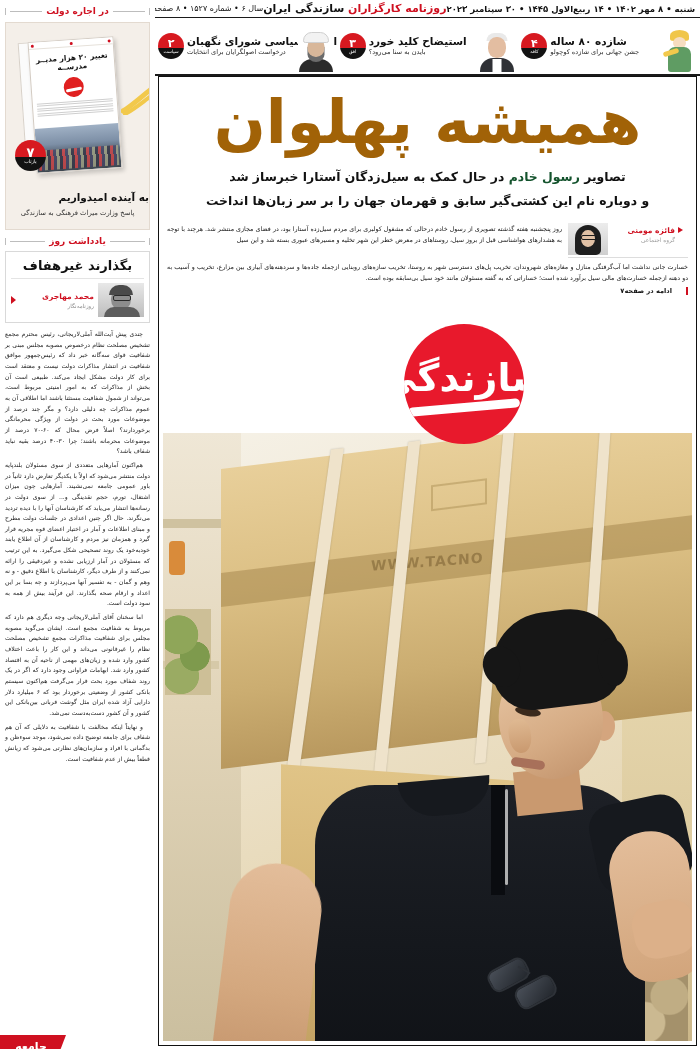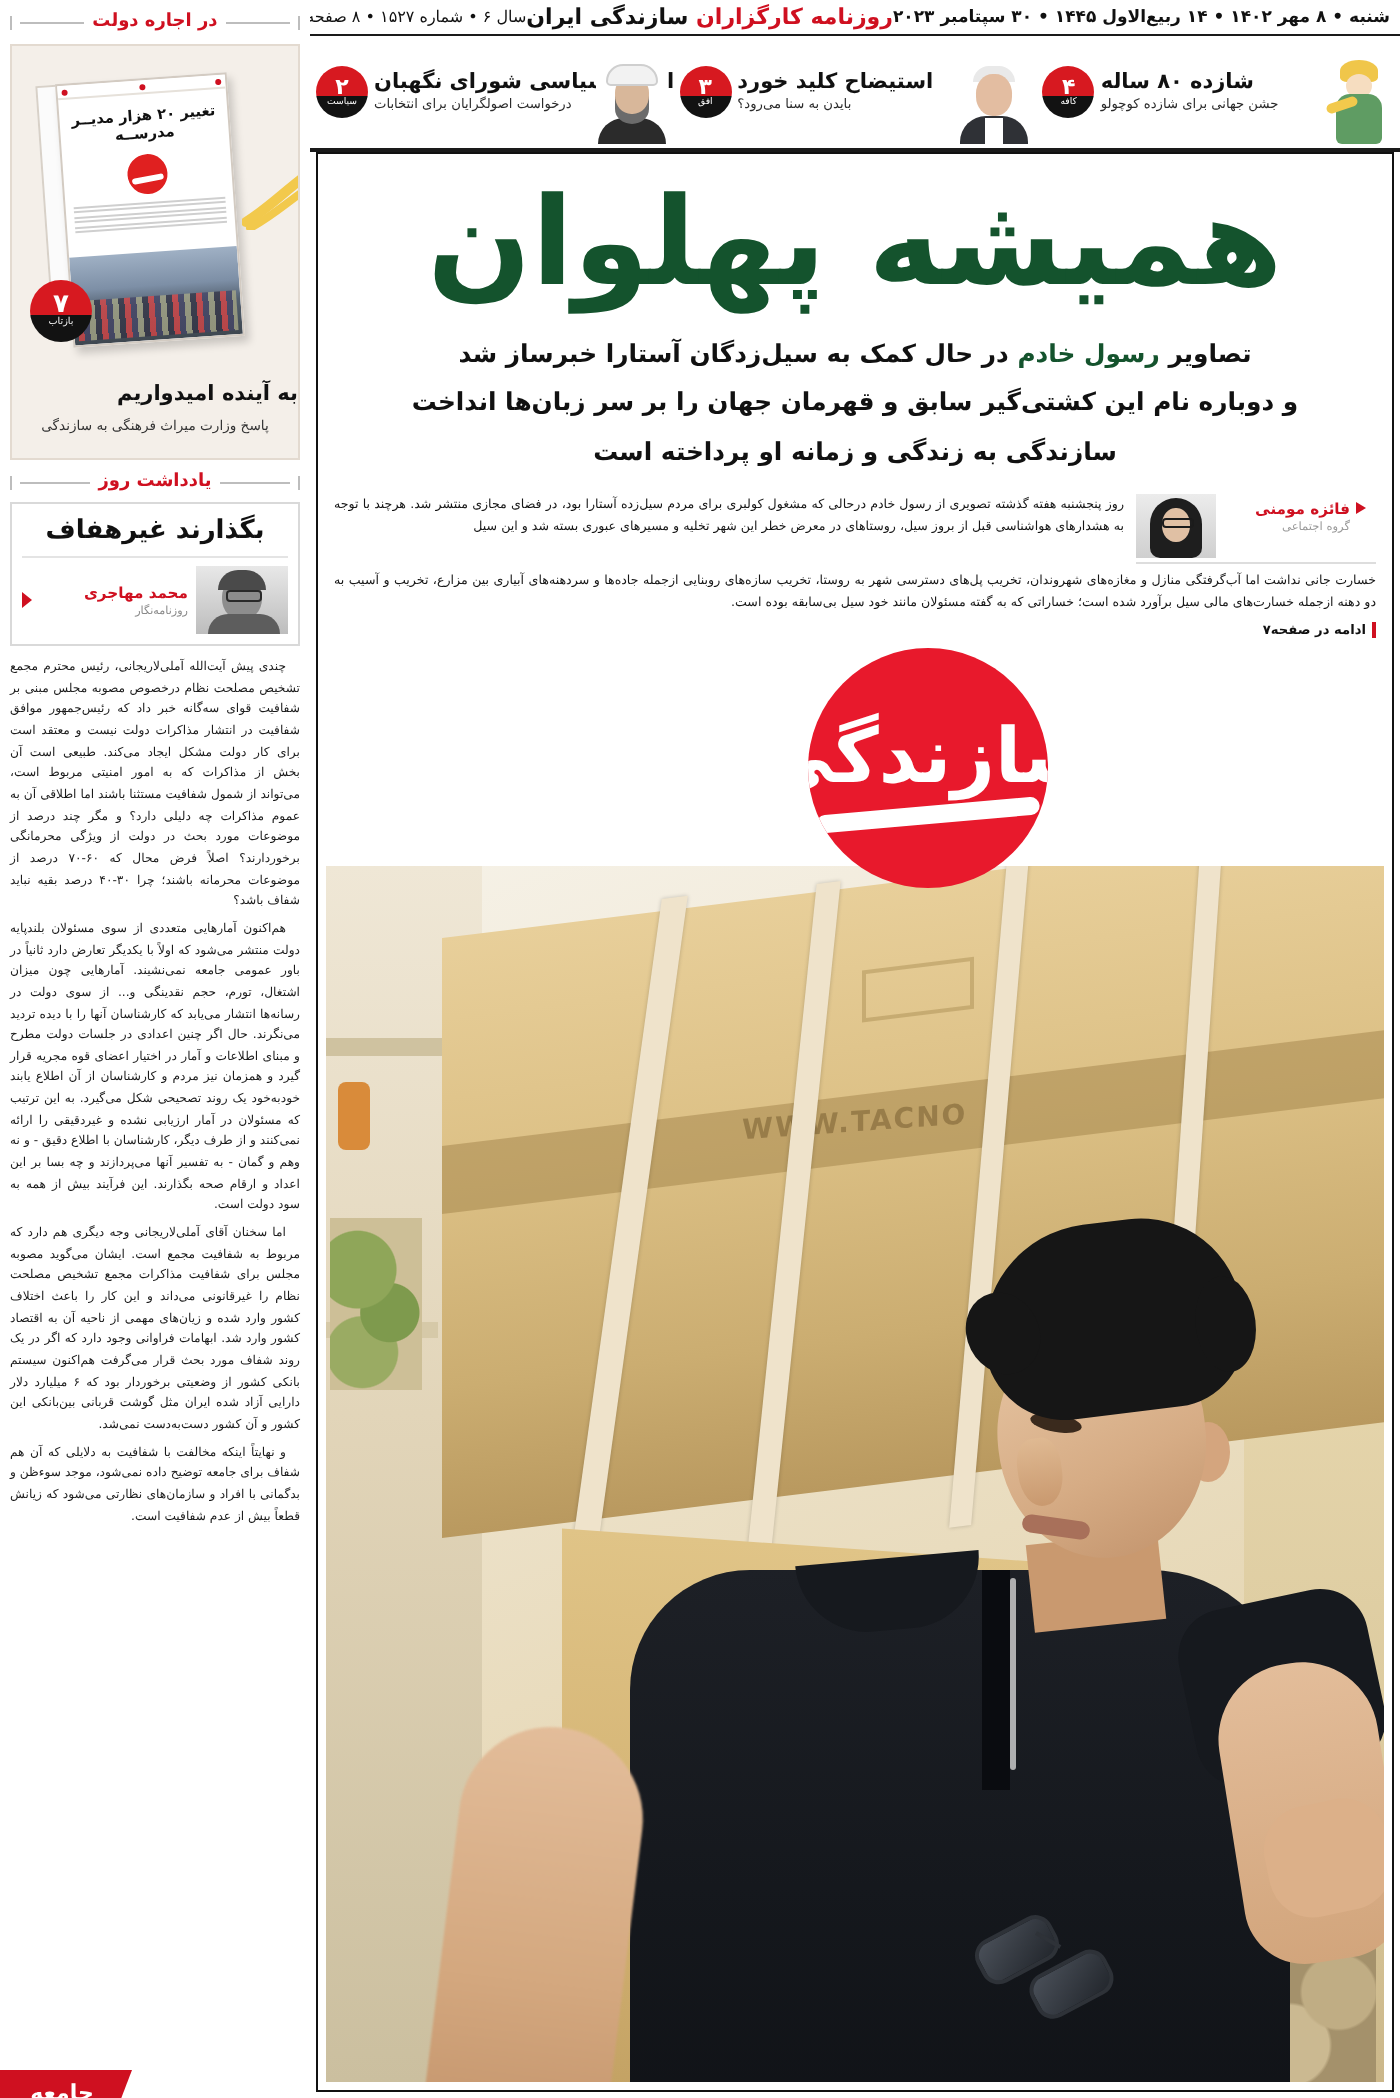"همیشه پهلوان" .headline { color: #14532d -> #a16207 }
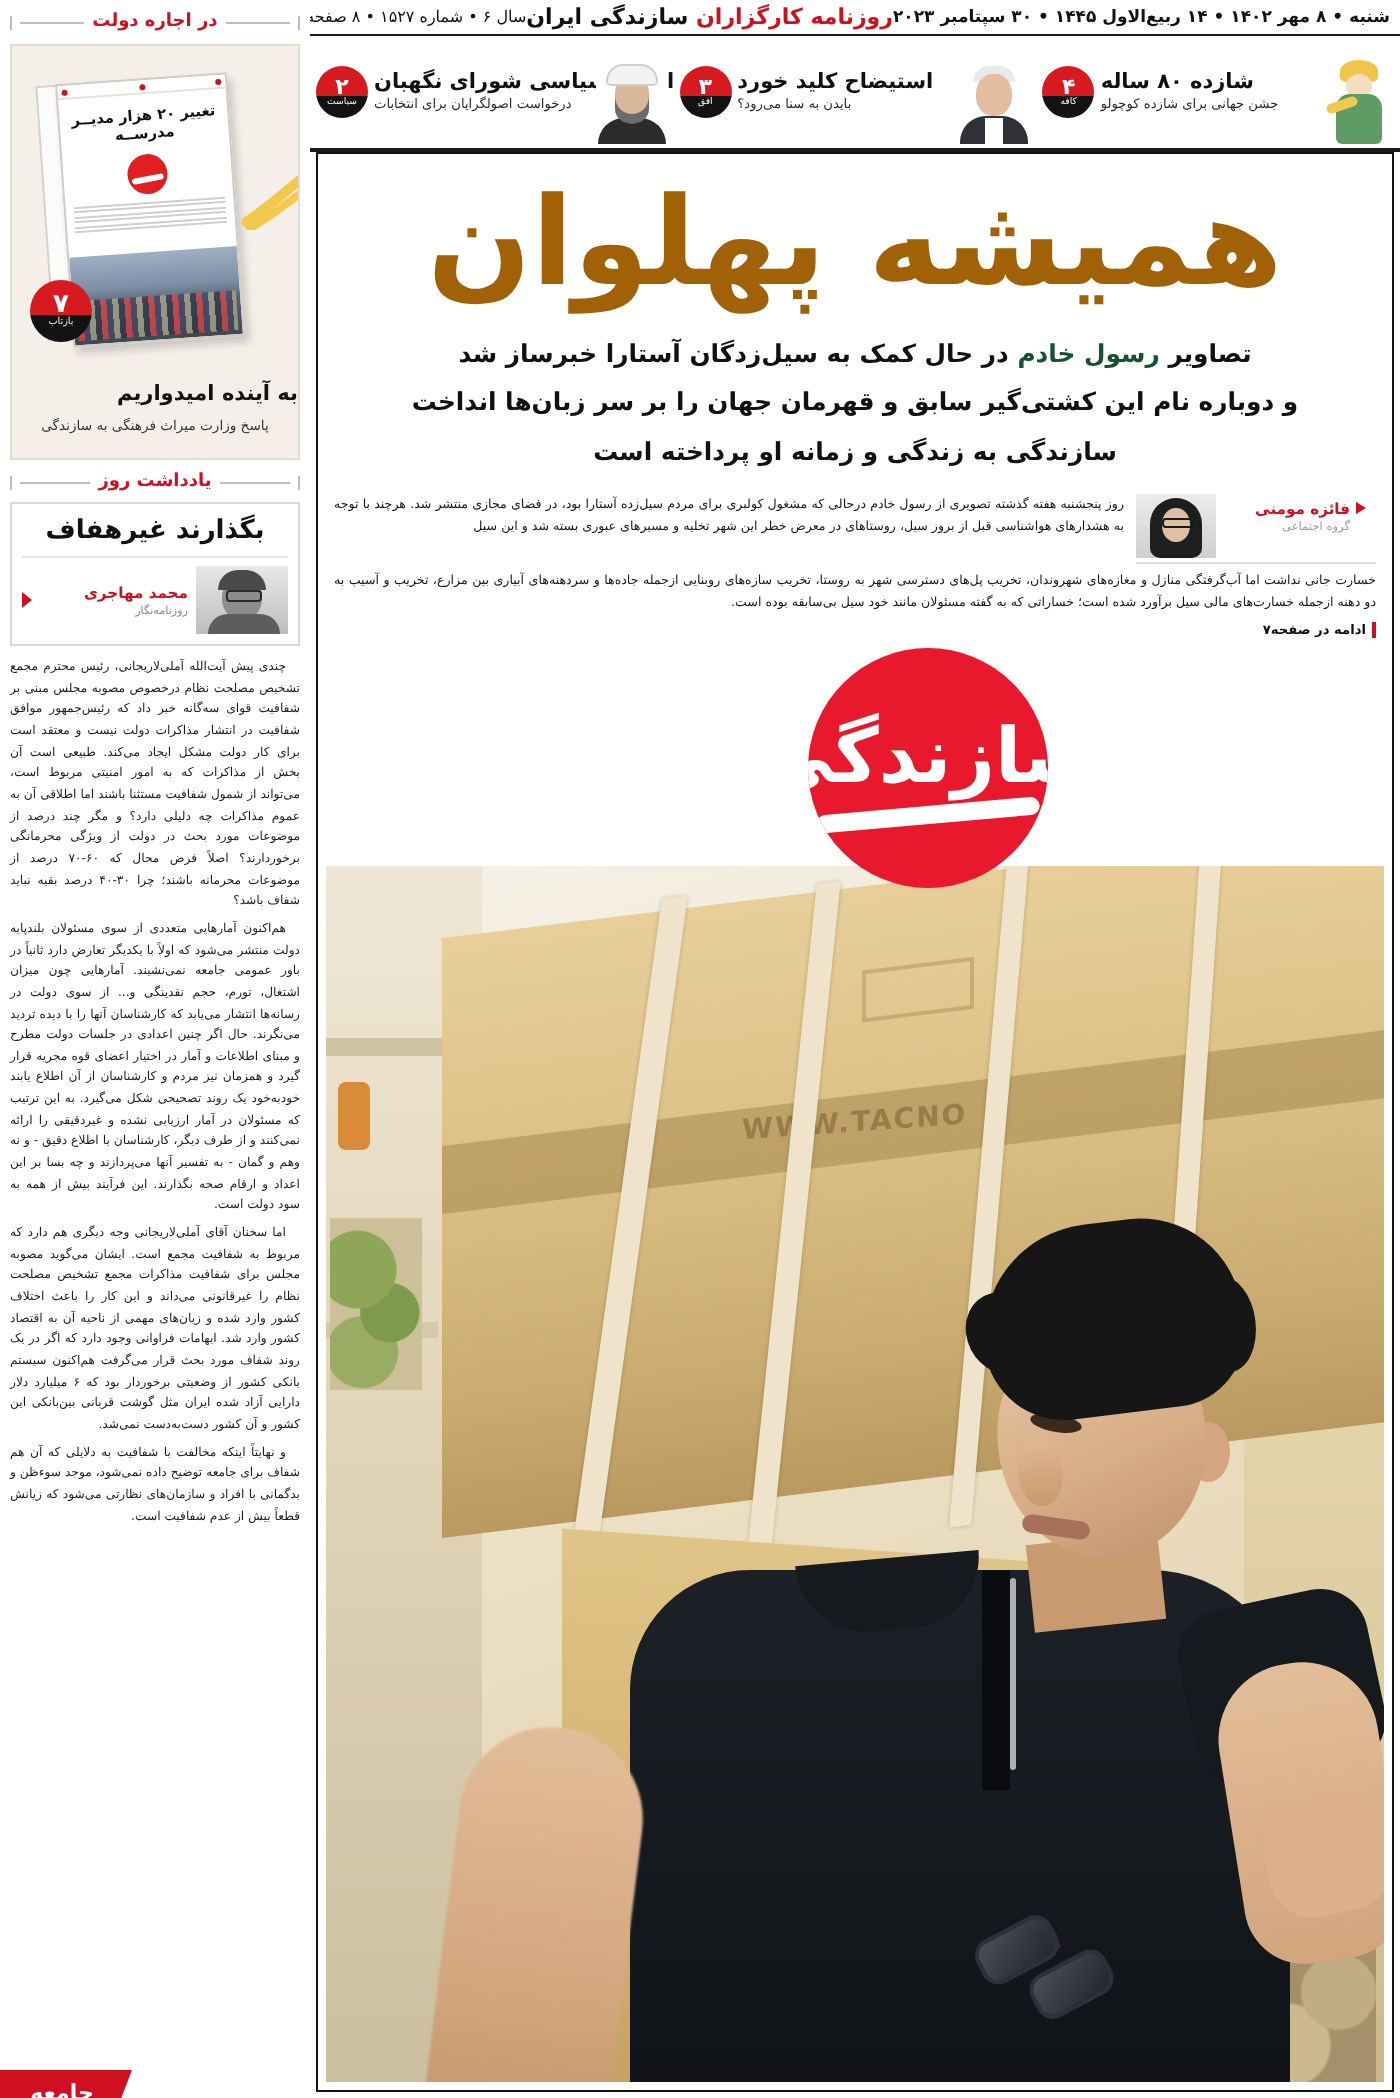"سازندگی به زندگی و زمانه" div { html: <div>سازندگی به زندگی و زمانه او پرداخته است</div> -> none }
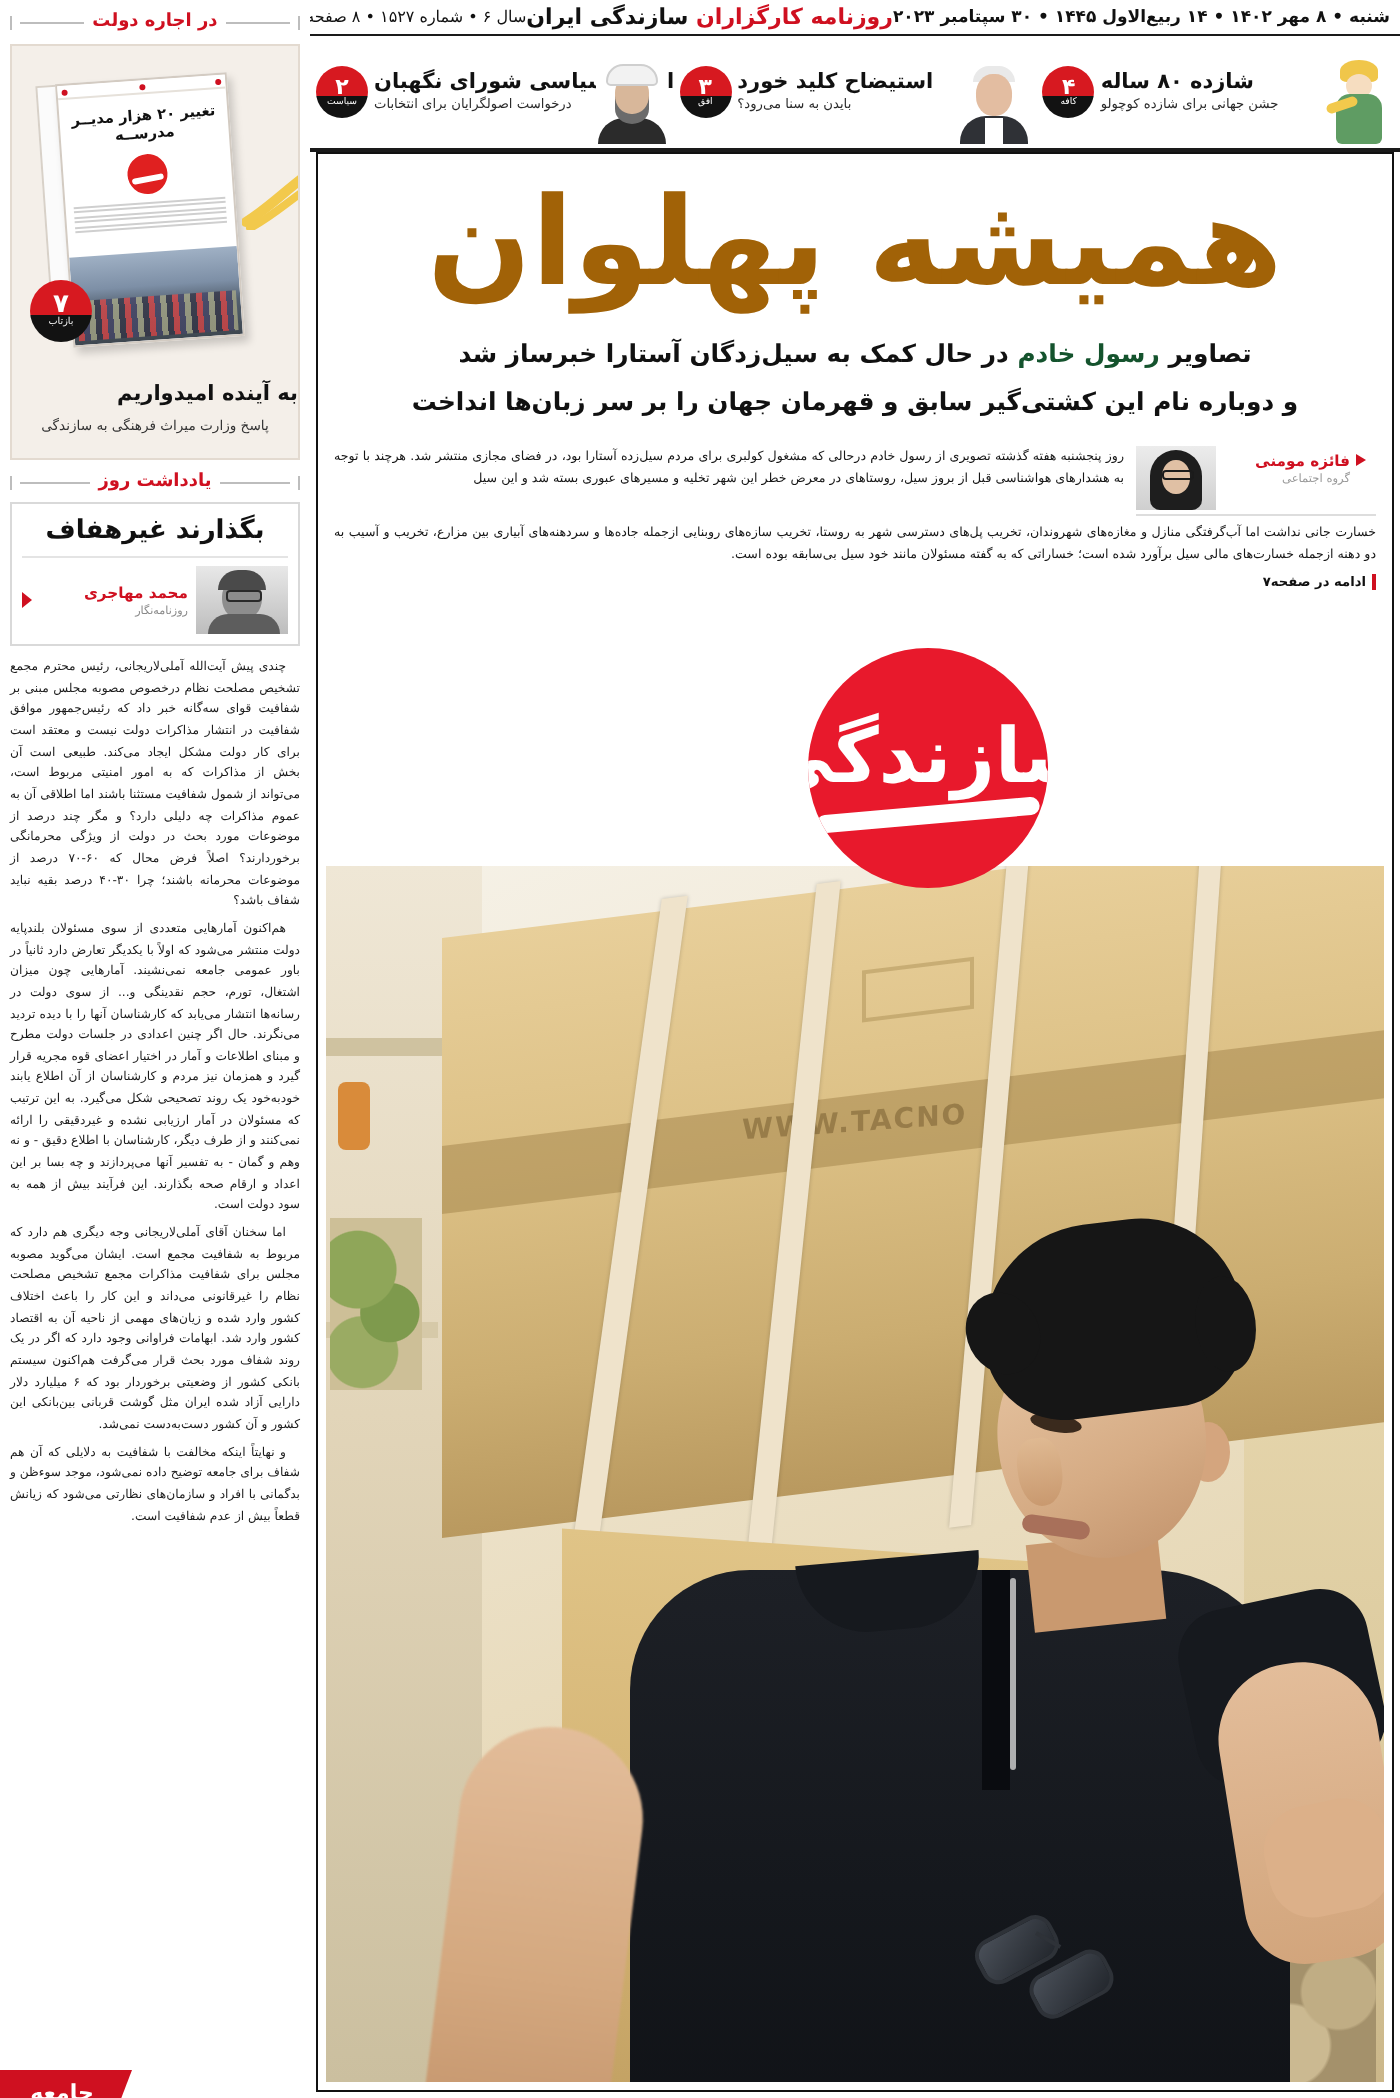"ادامه در صفحه۷" .cont { gap: 3px -> 14px }
